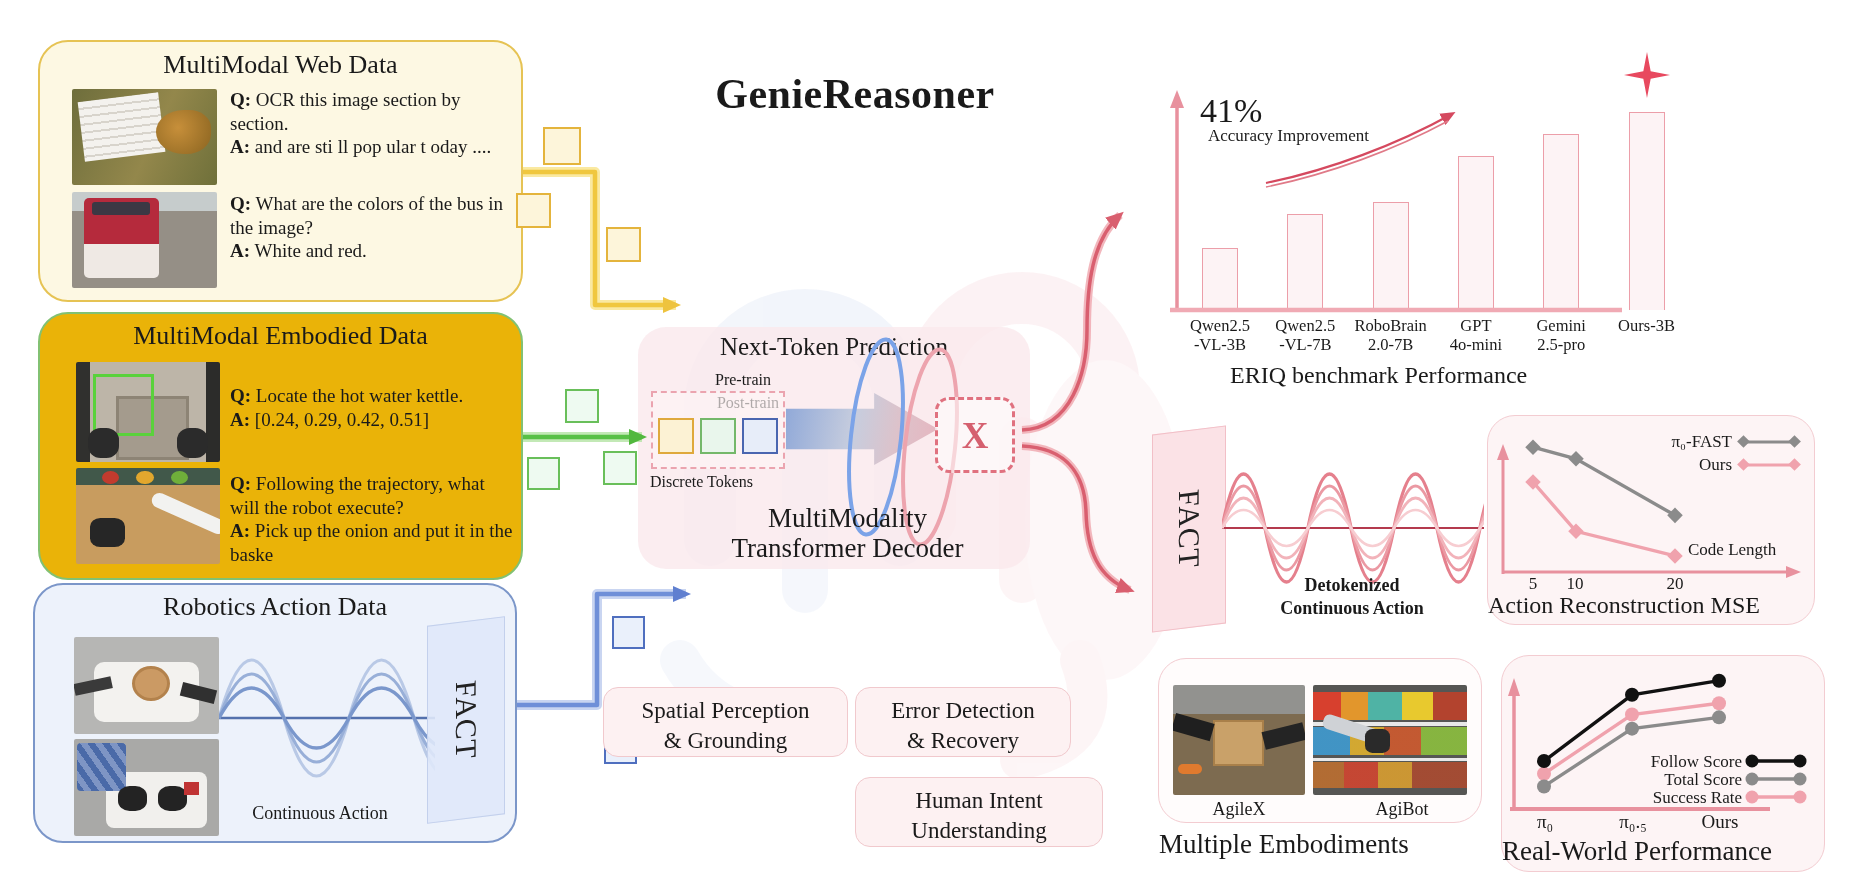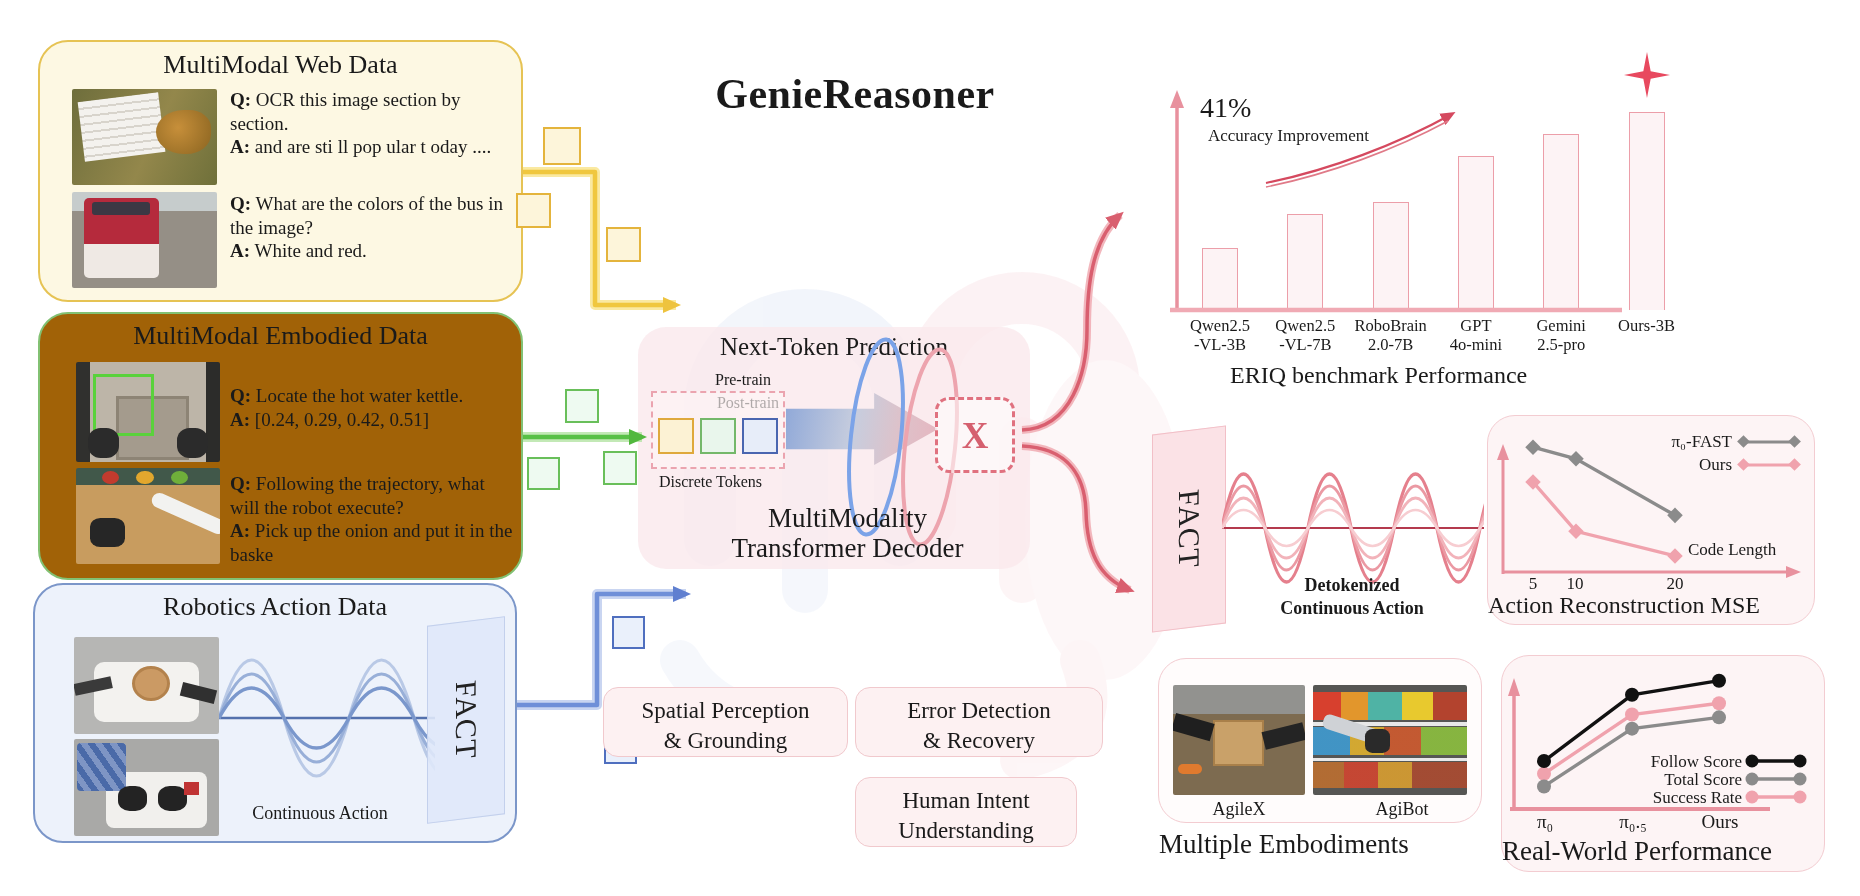"41%" div.abs { font-size: 28px -> 34px }
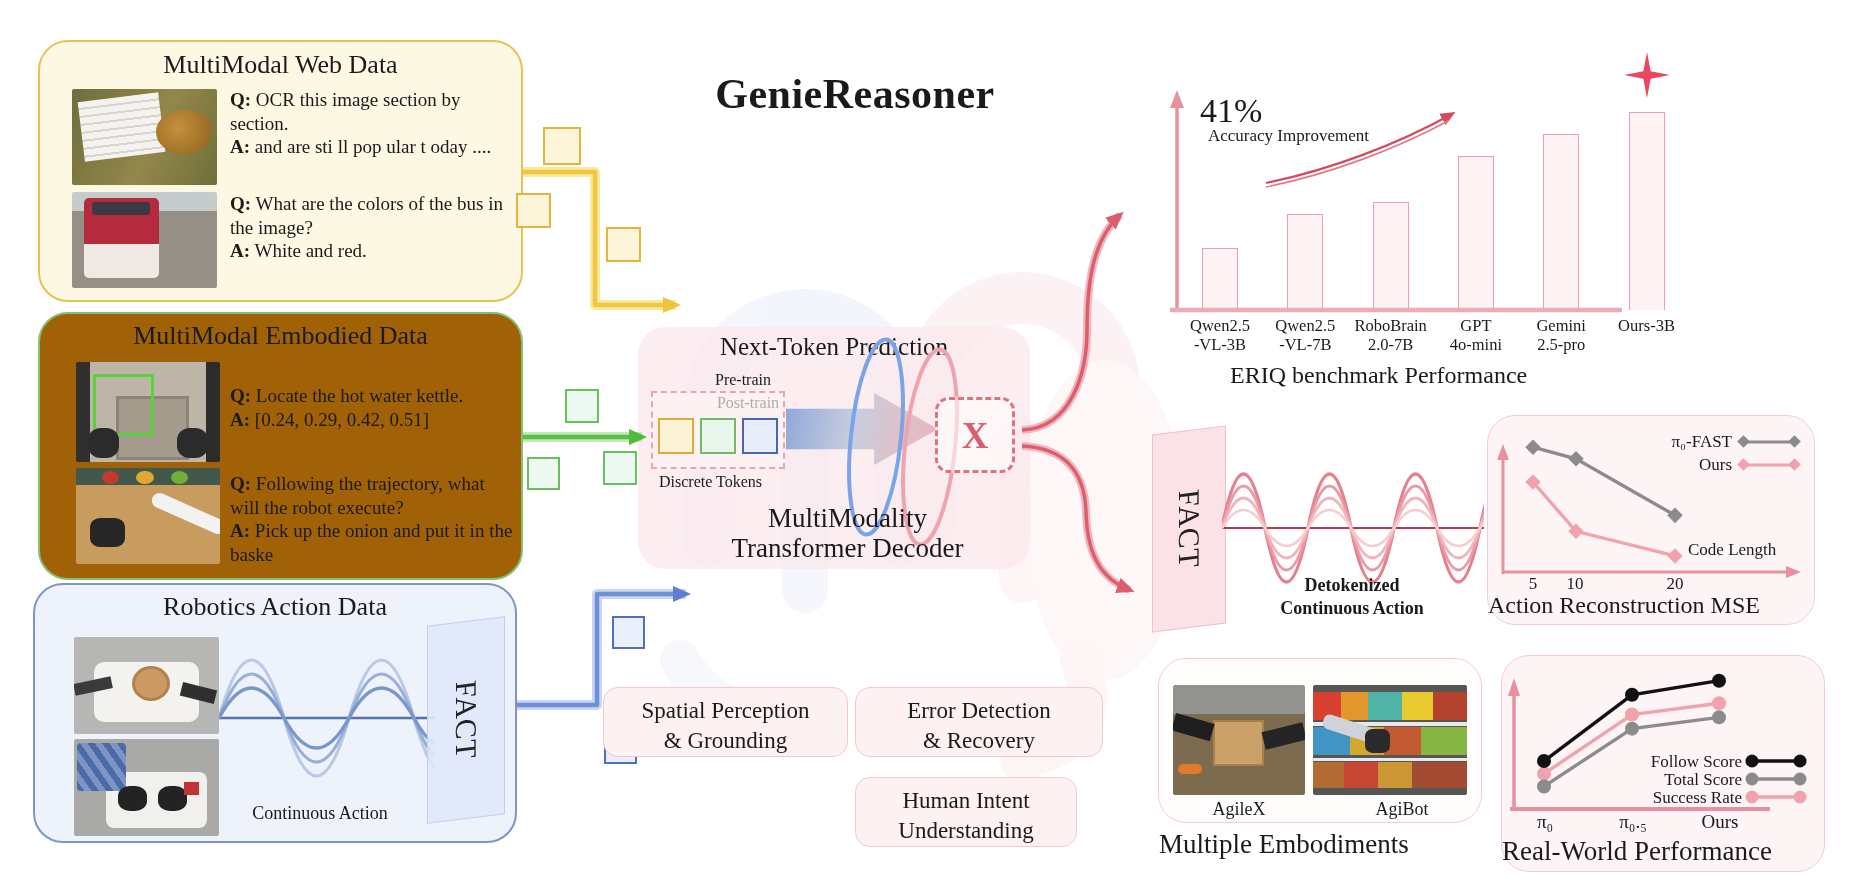"MultiModal Embodied Data" .box-emb { background: #a16207 -> #eab308 }
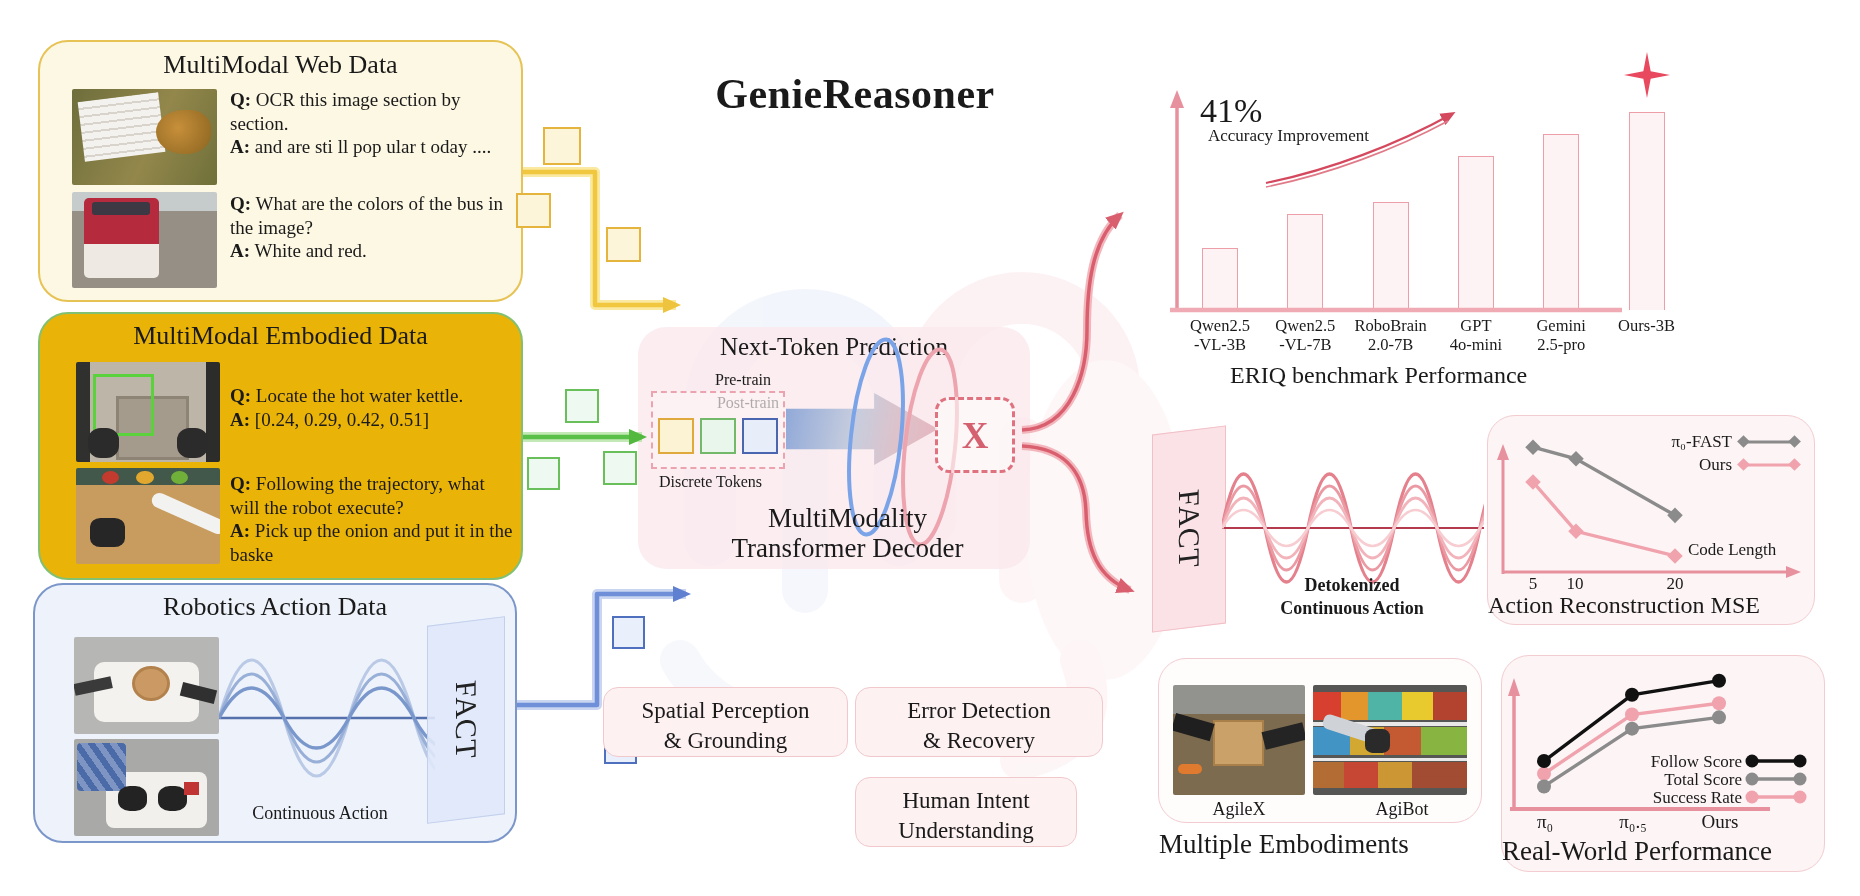"Discrete Tokens" .disc-lab { margin-left: 9px -> none }
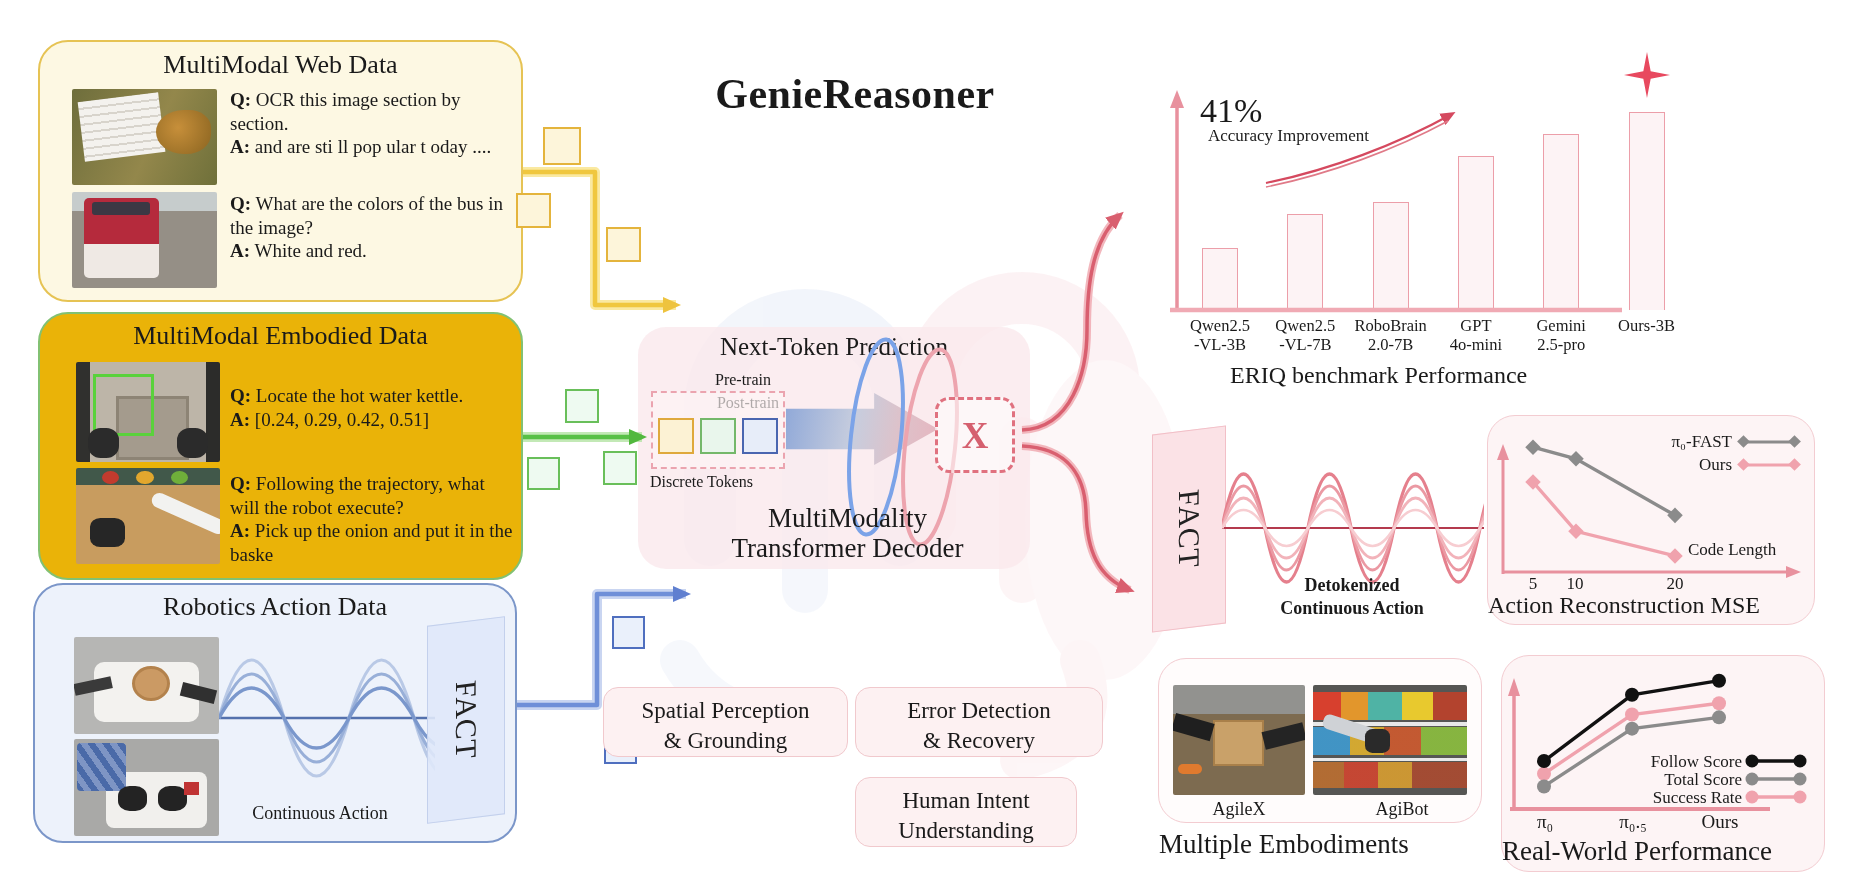"Error Detection" div.cap { width: 248px -> 216px }
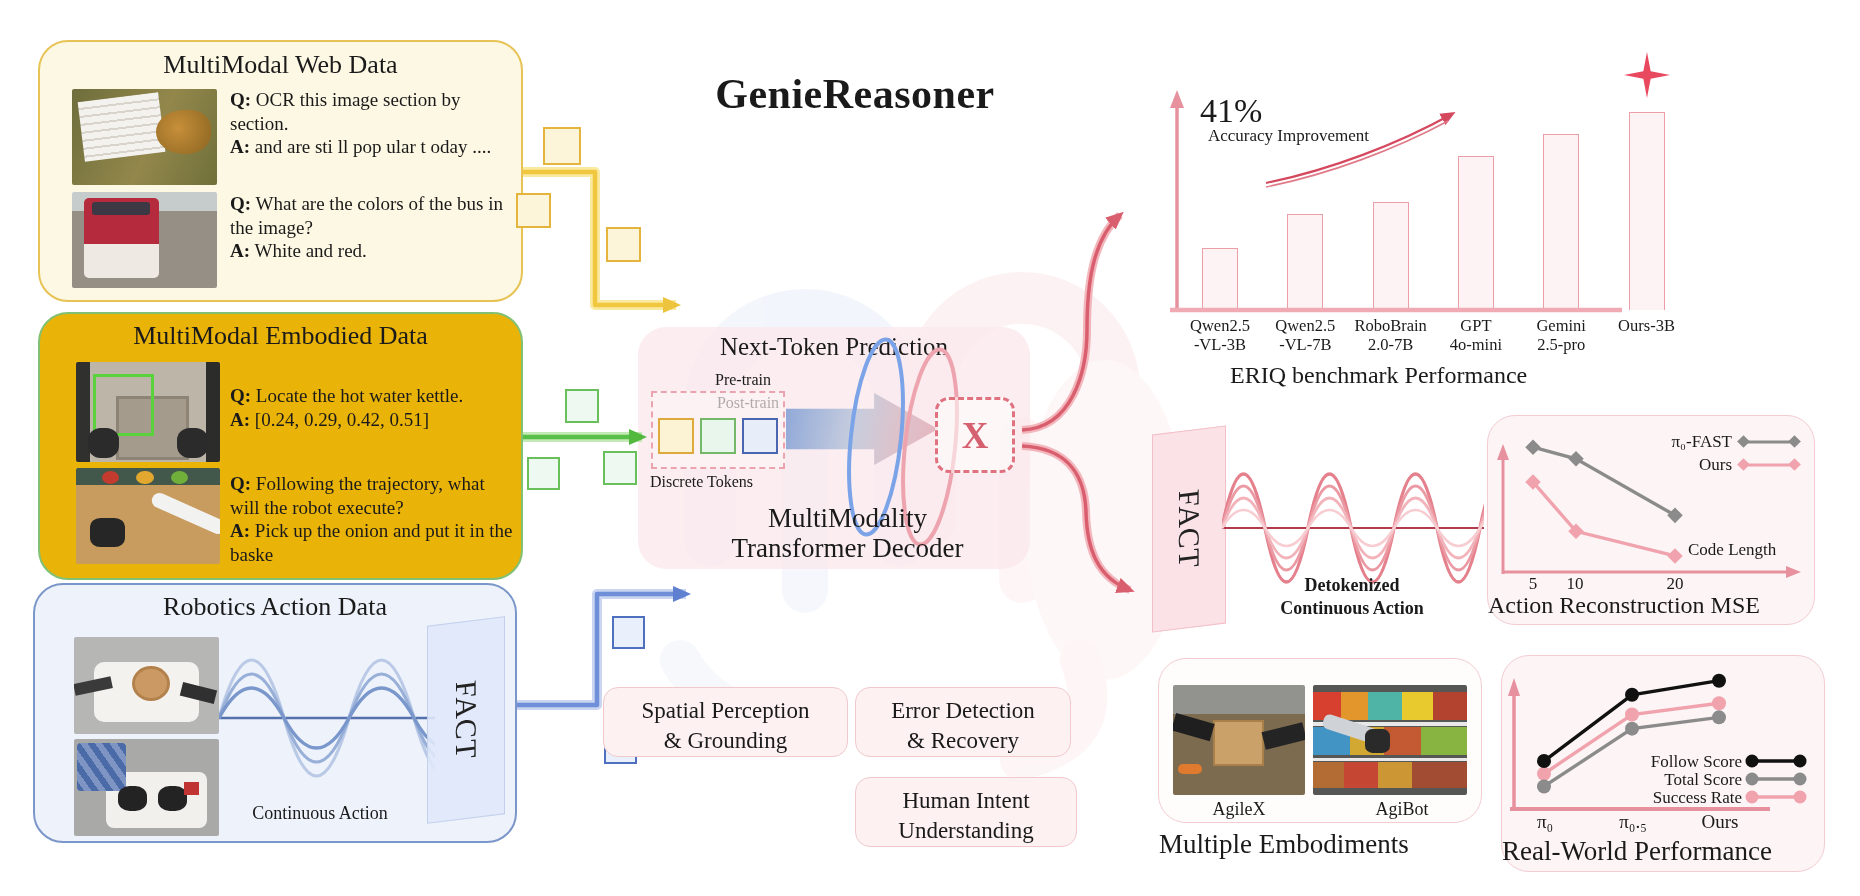"Human Intent" div.cap { width: 222px -> 248px }
